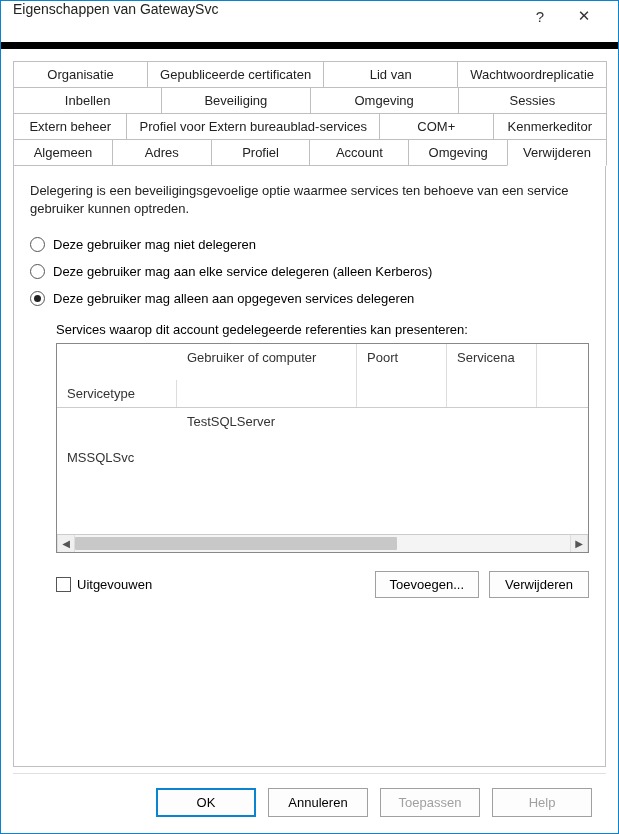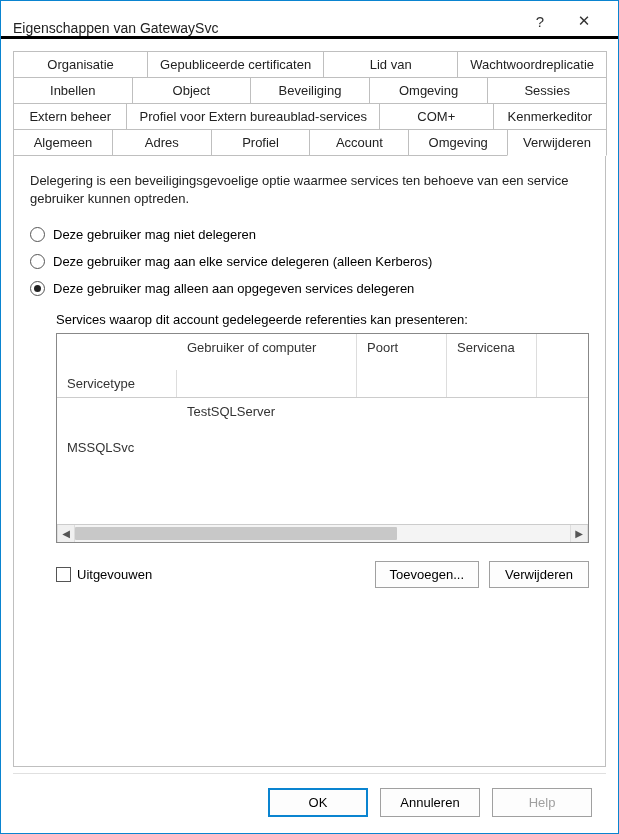"Eigenschappen van GatewaySvc" .titlebar { align-items: flex-end -> flex-start; border-bottom: 3px solid #000000 -> 7px solid #000000; height: 38px -> 48px }
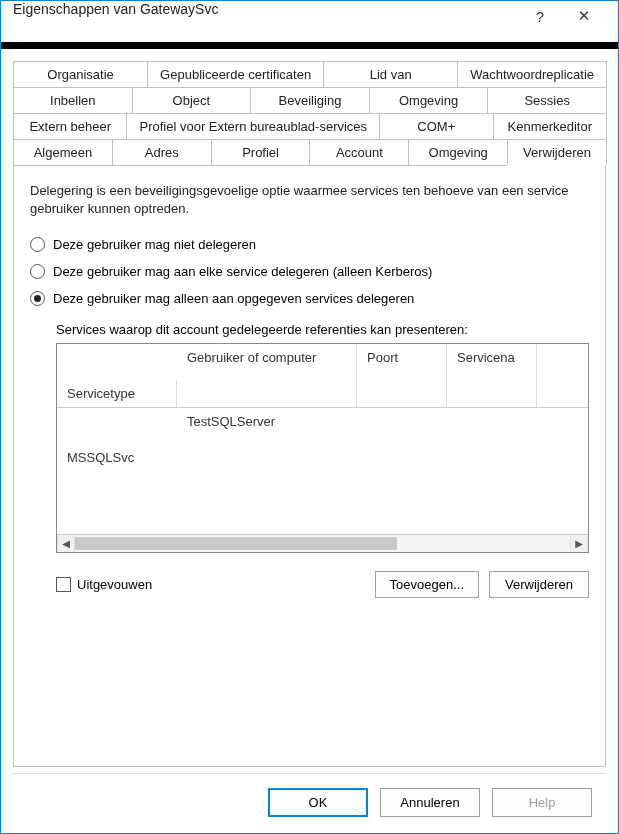"Object" div.tab { html: <div>Object</div> -> none }
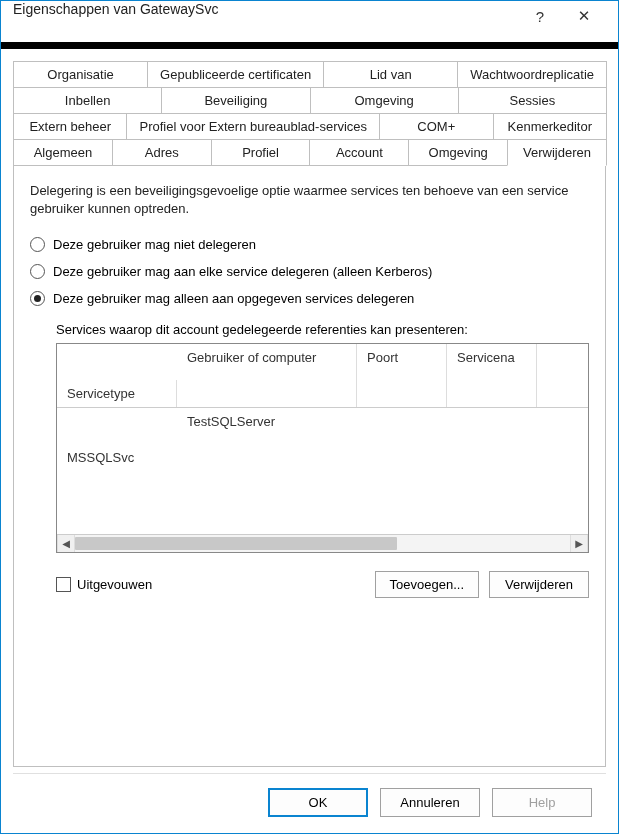"Toepassen" button.btn { html: none -> <button>Toepassen</button> }
